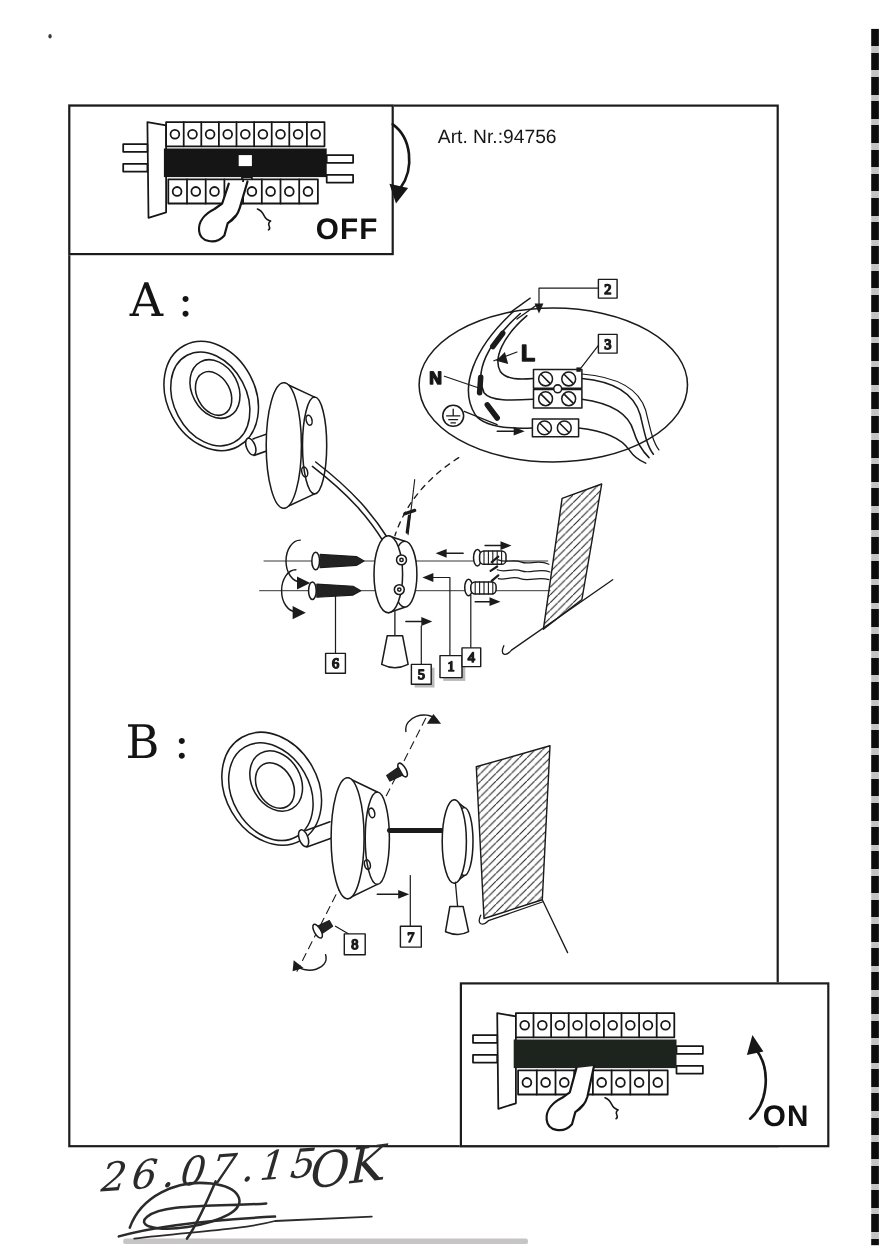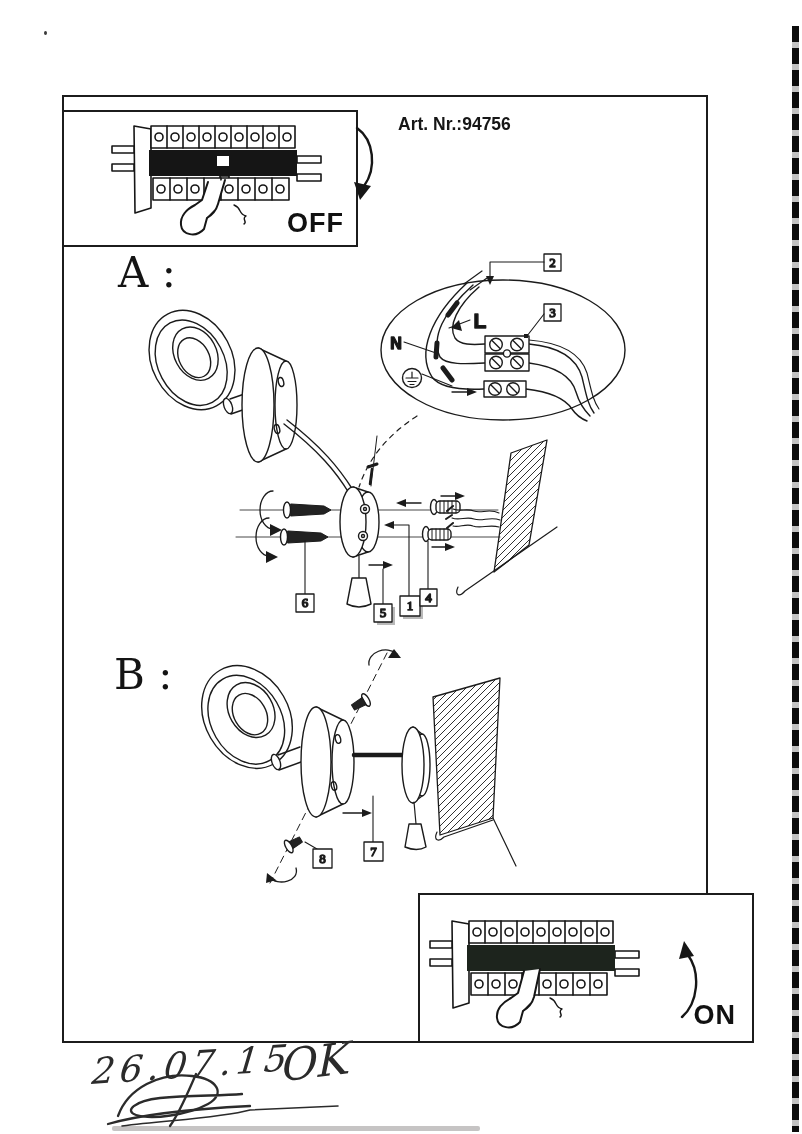"Art. Nr.:94756" .artnr { font-weight: bold -> normal }
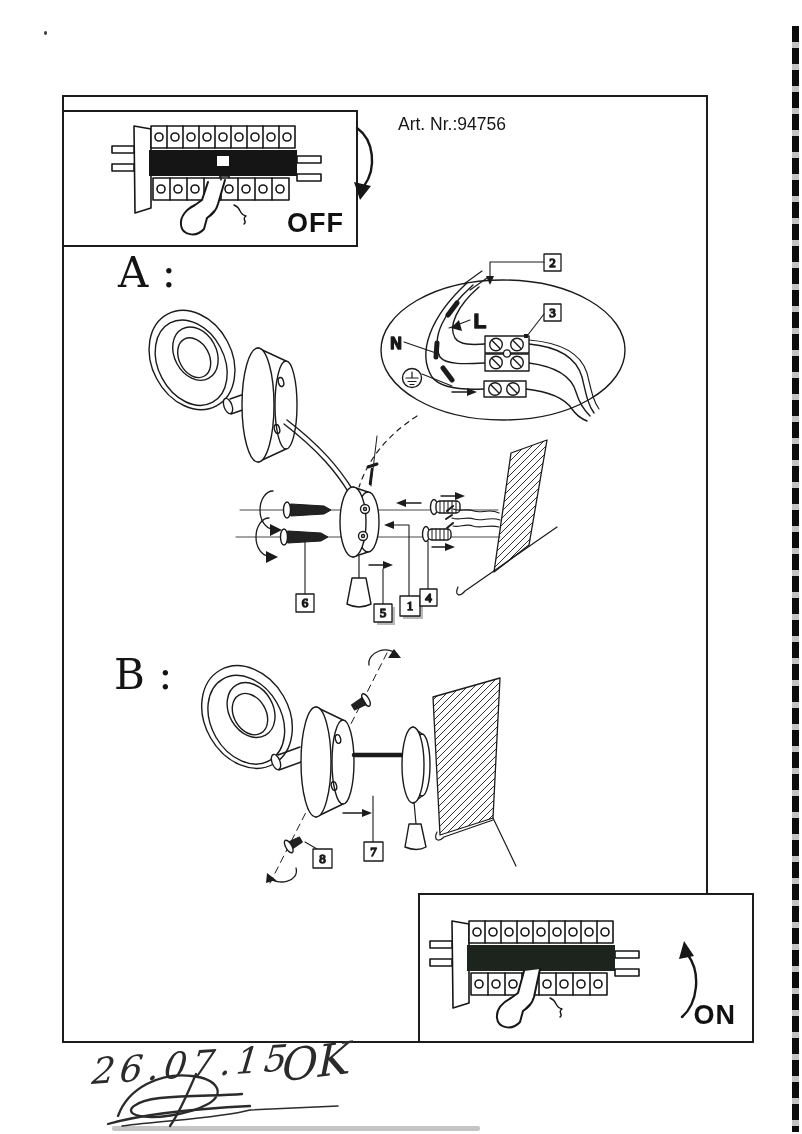"OFF" .off-box { top: 110px -> 95px }
